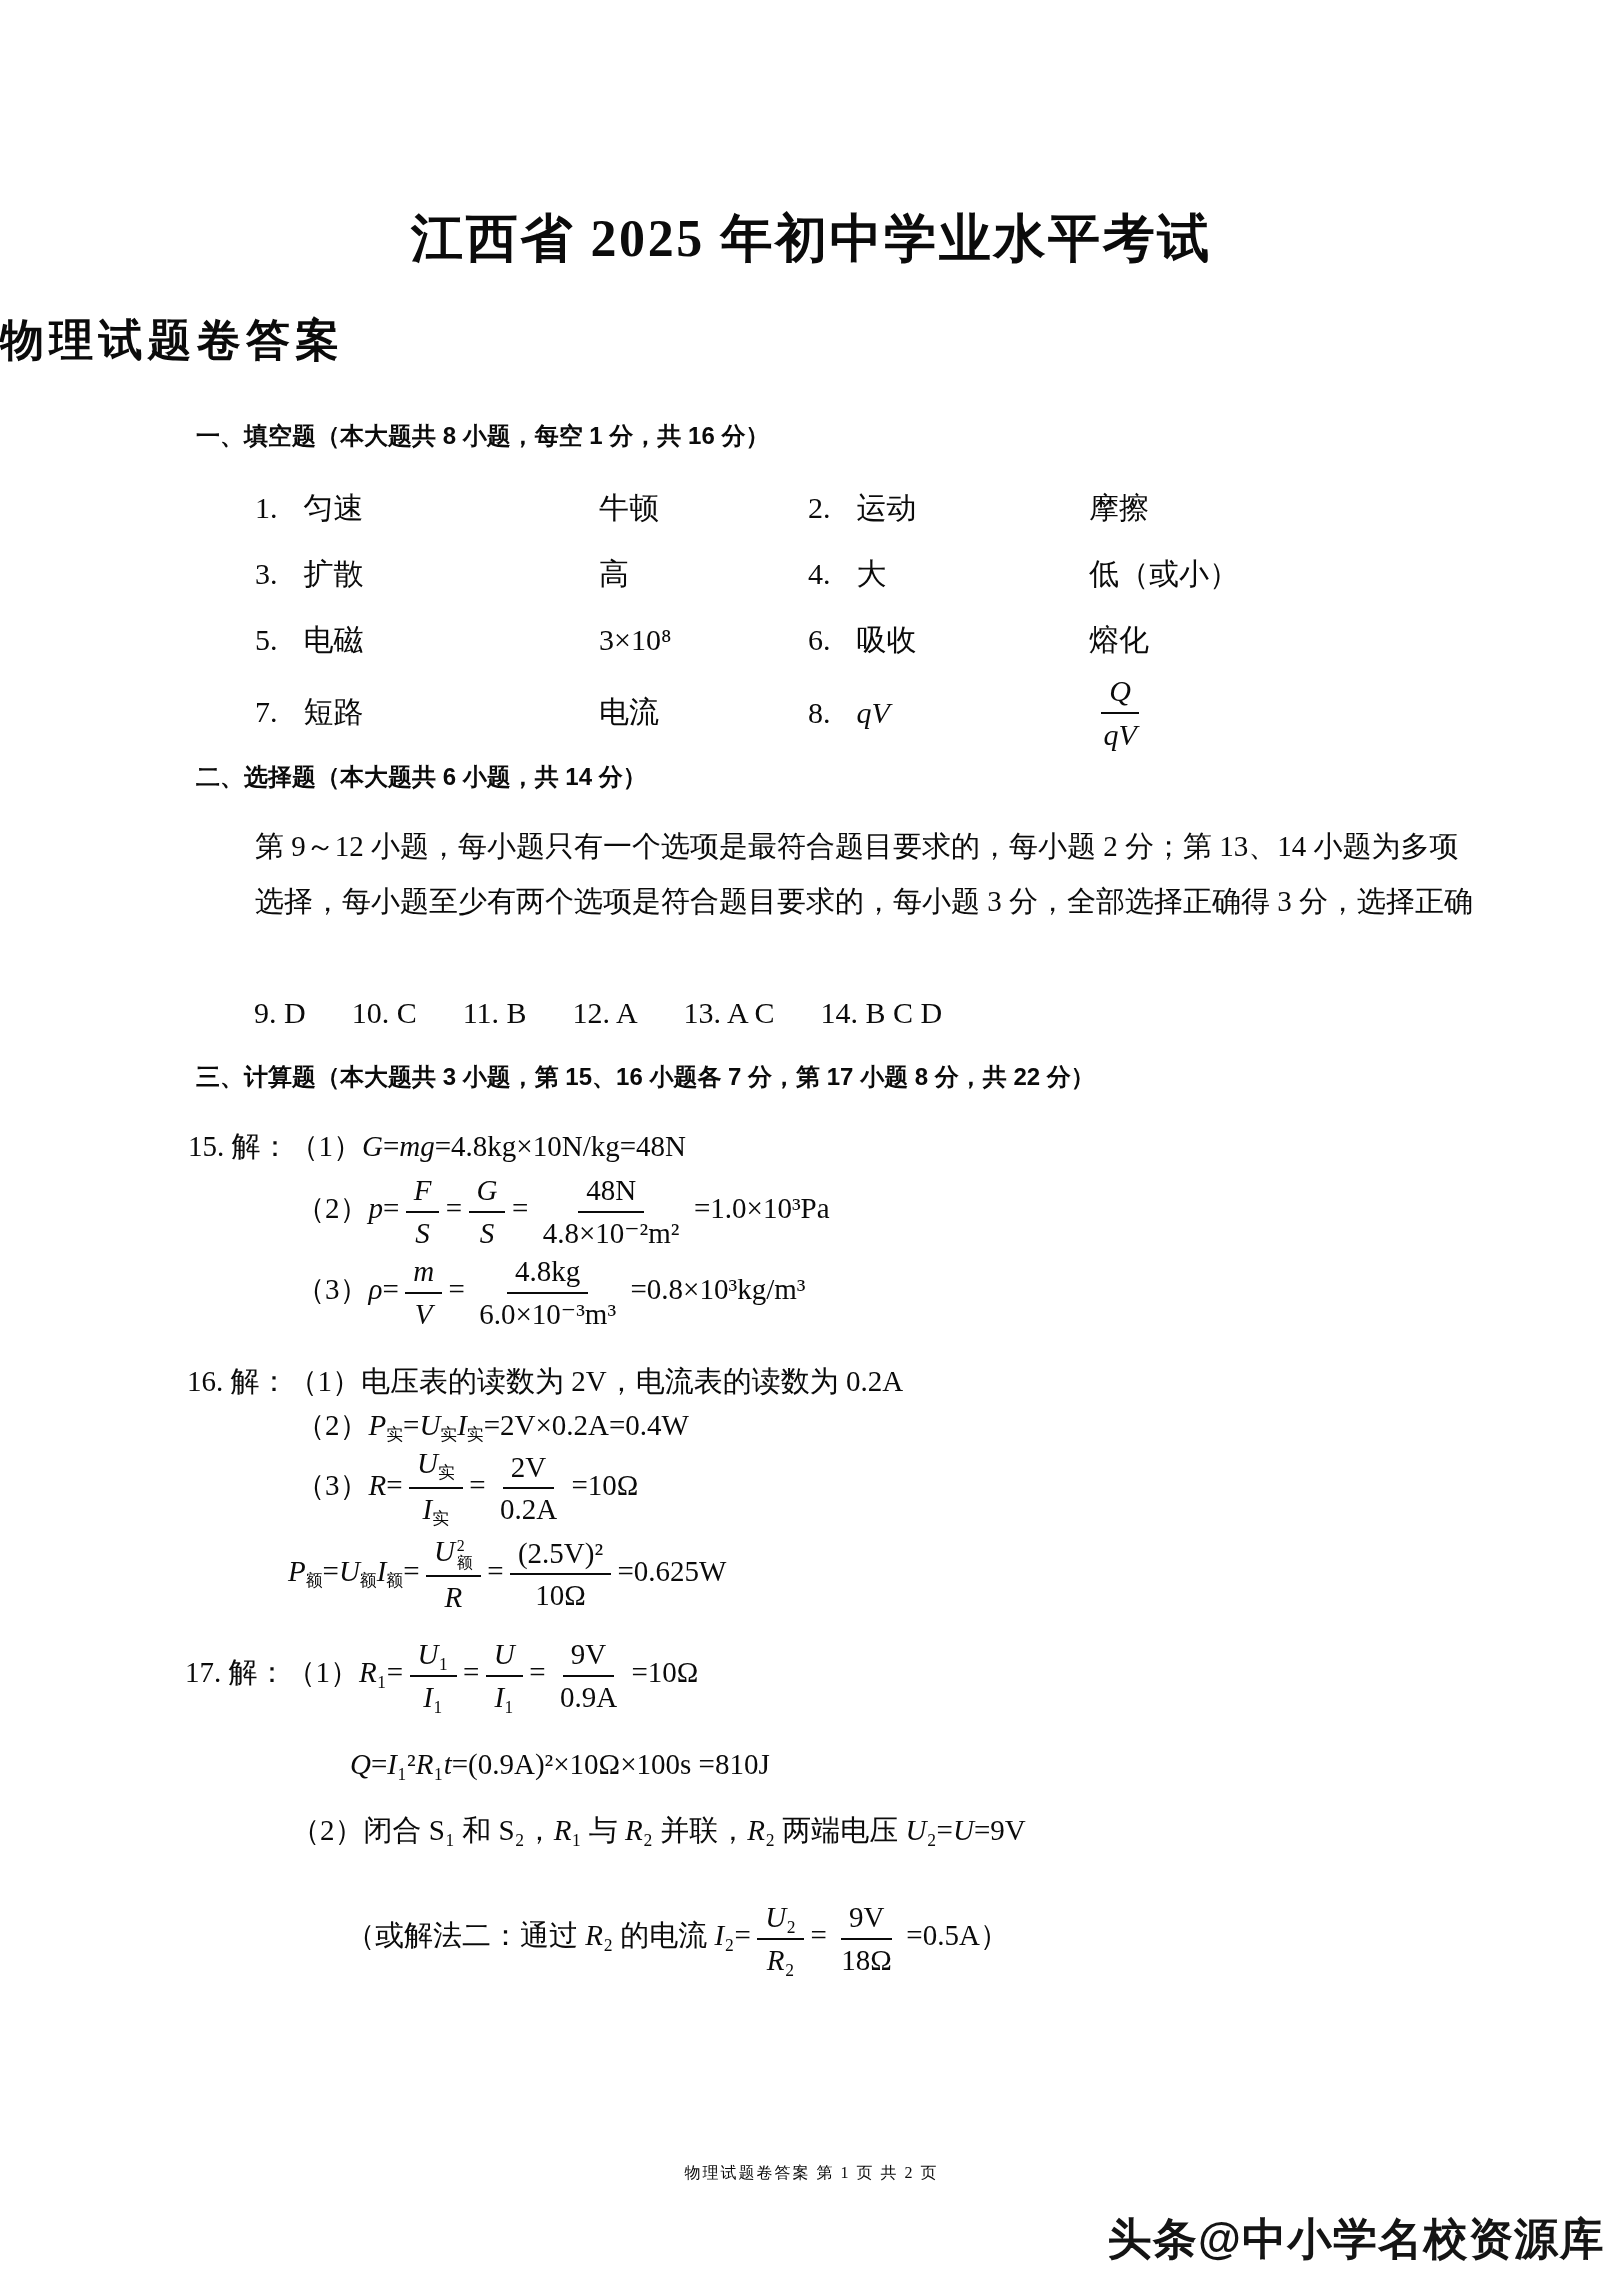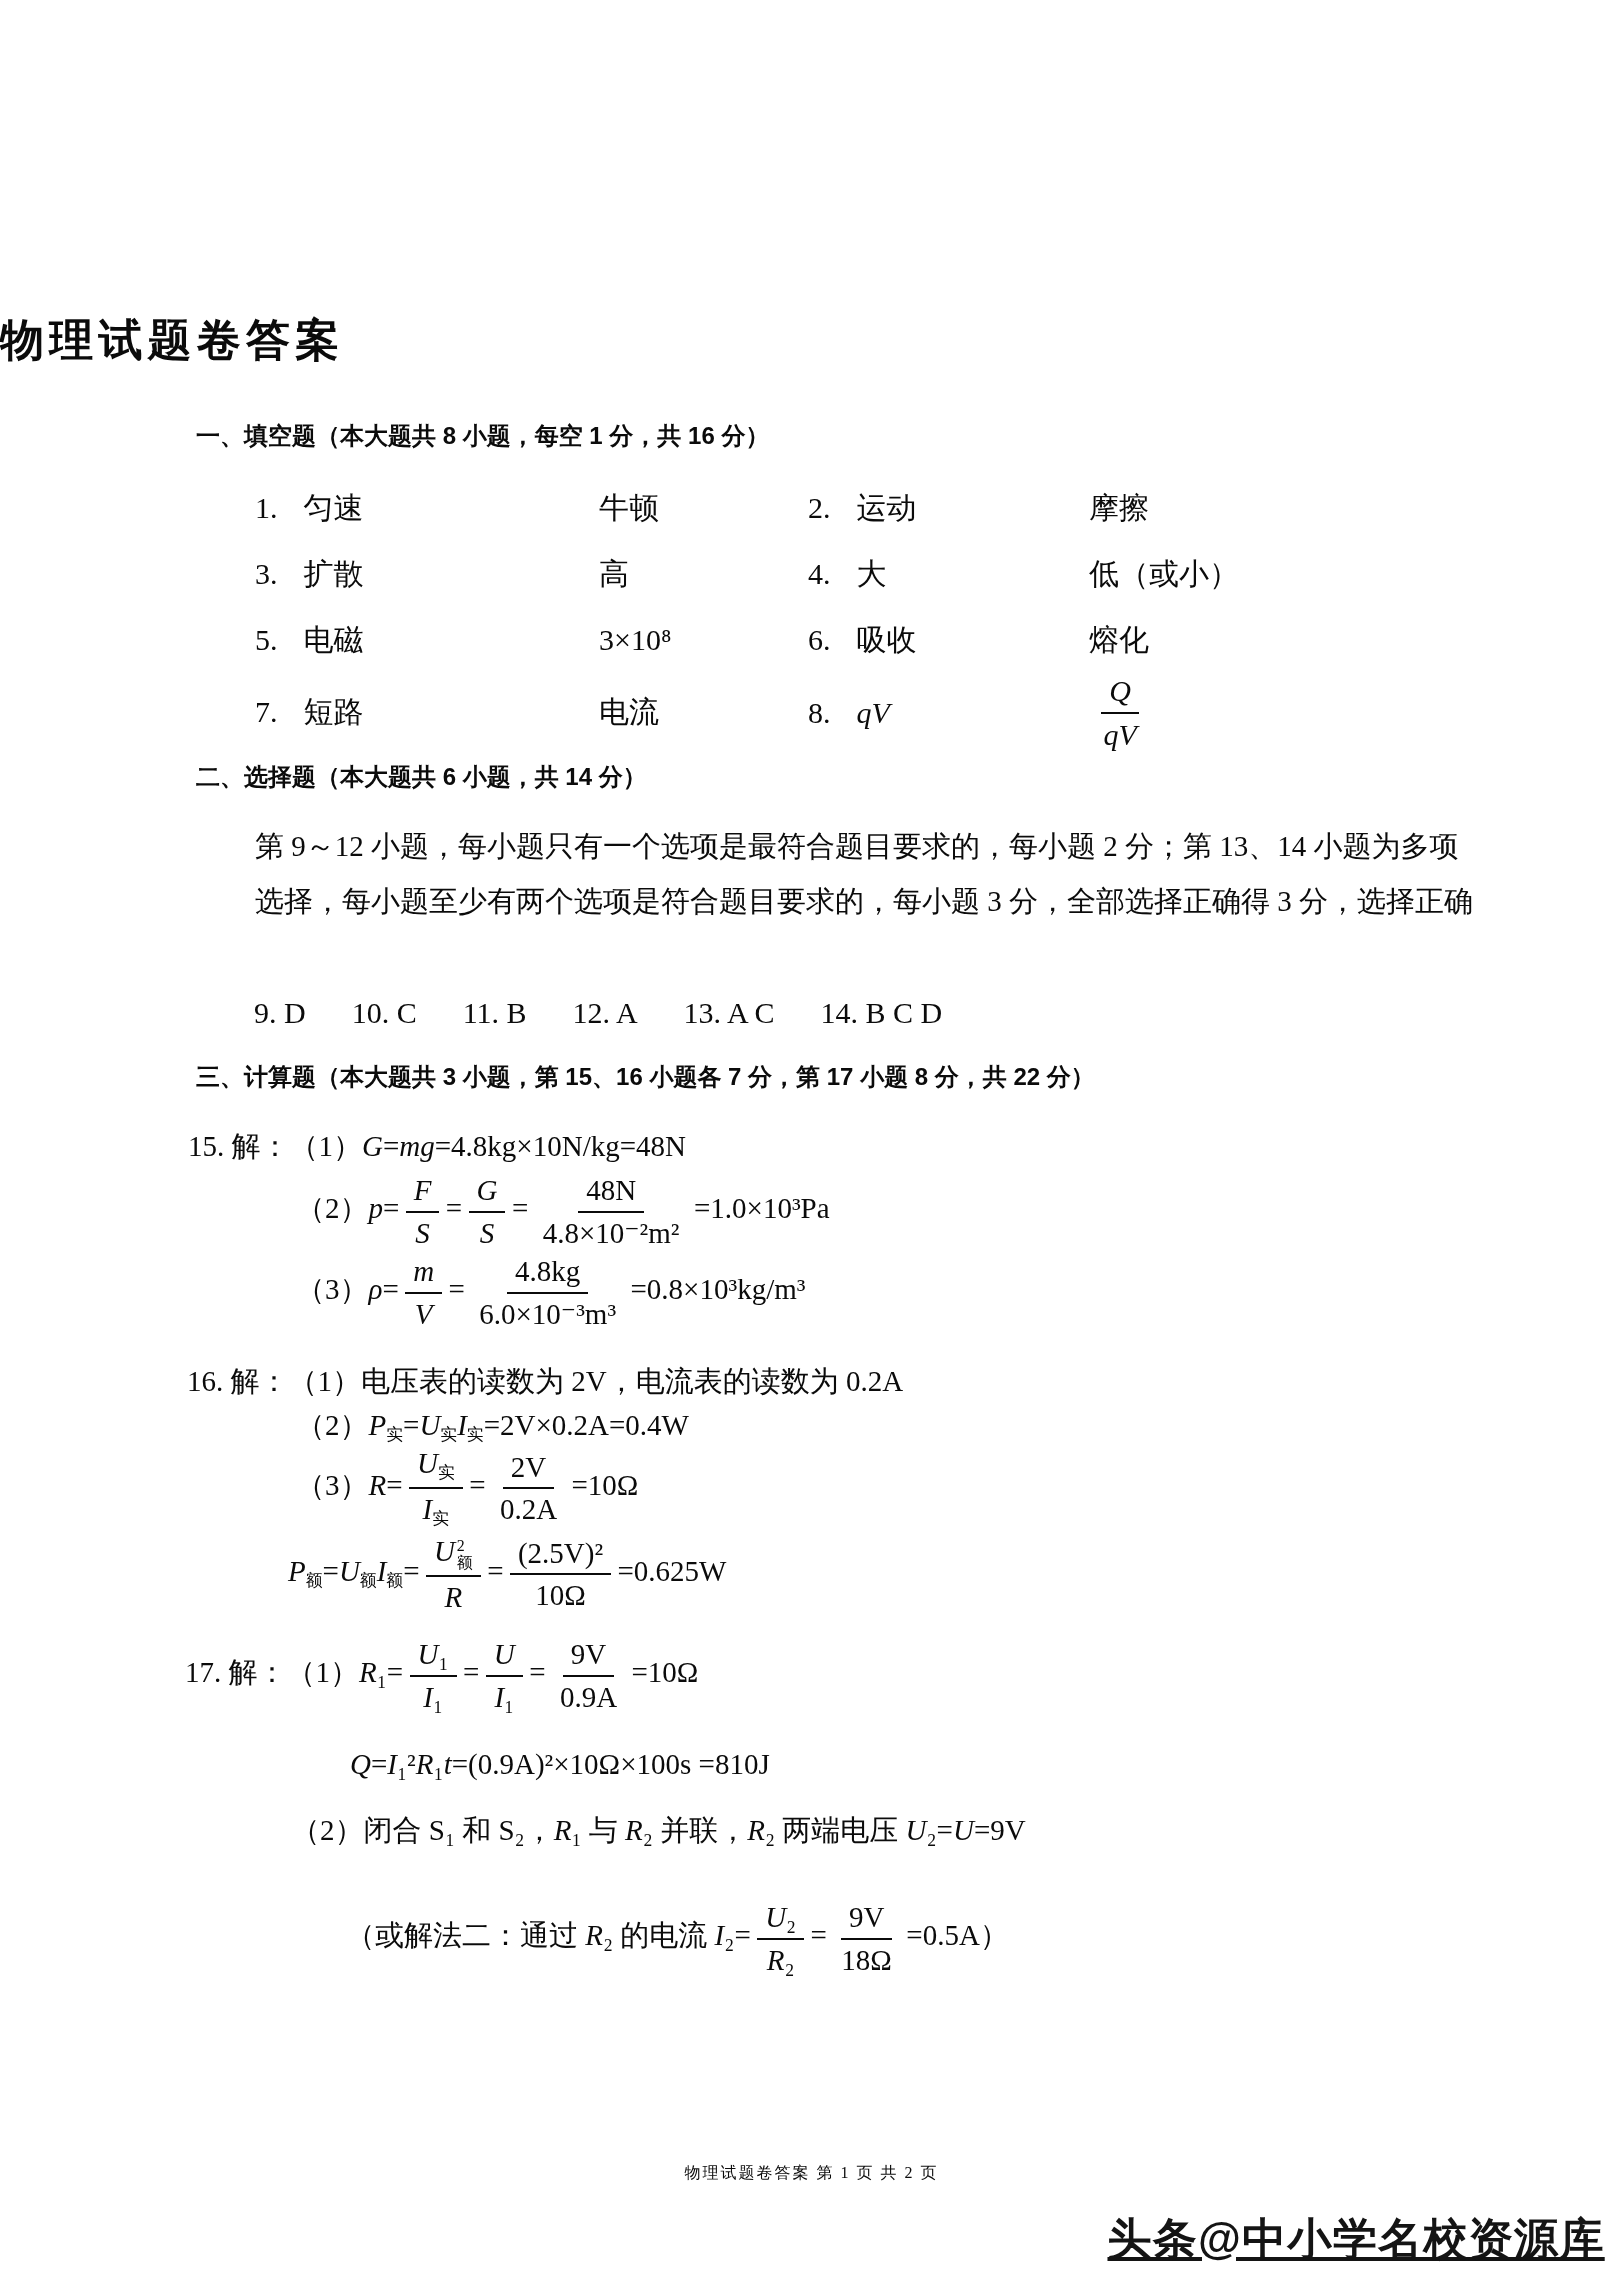"江西省 2025 年初中学业水平考试" div.abs { html: none -> <div>江西省 2025 年初中学业水平考试</div> }
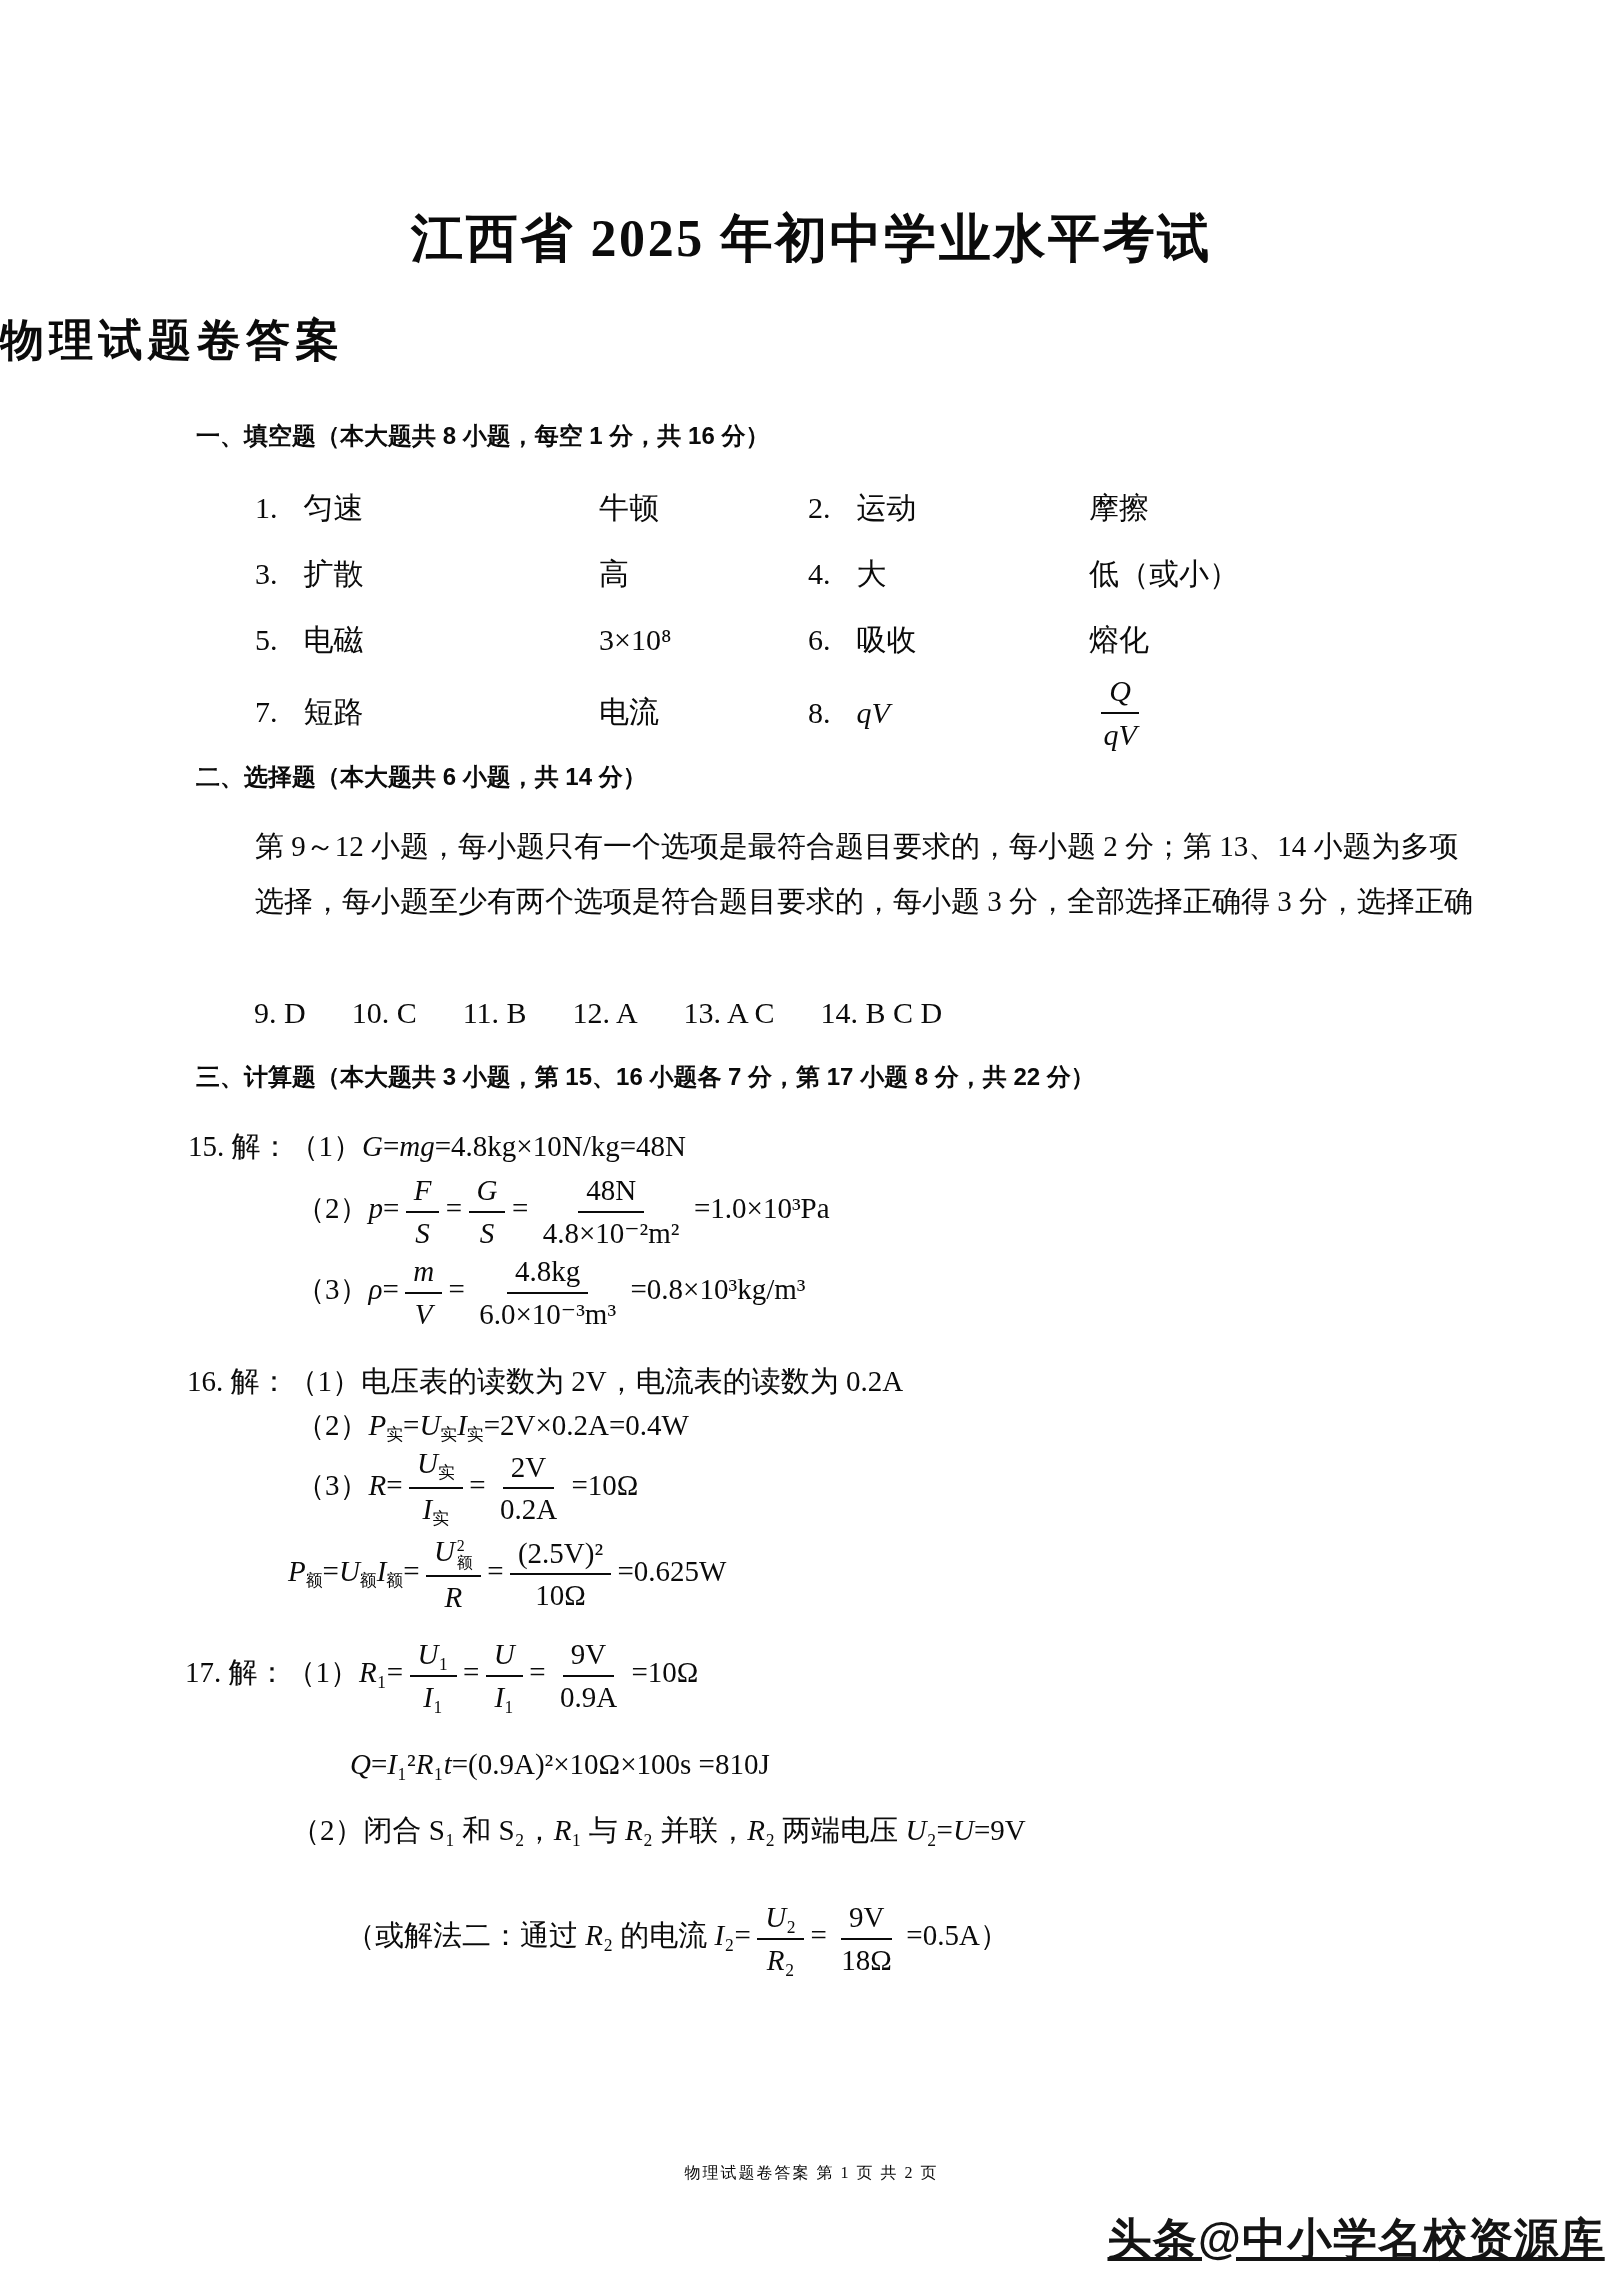"头条@中小学名校资源库" .watermark { text-decoration: underline -> none }
